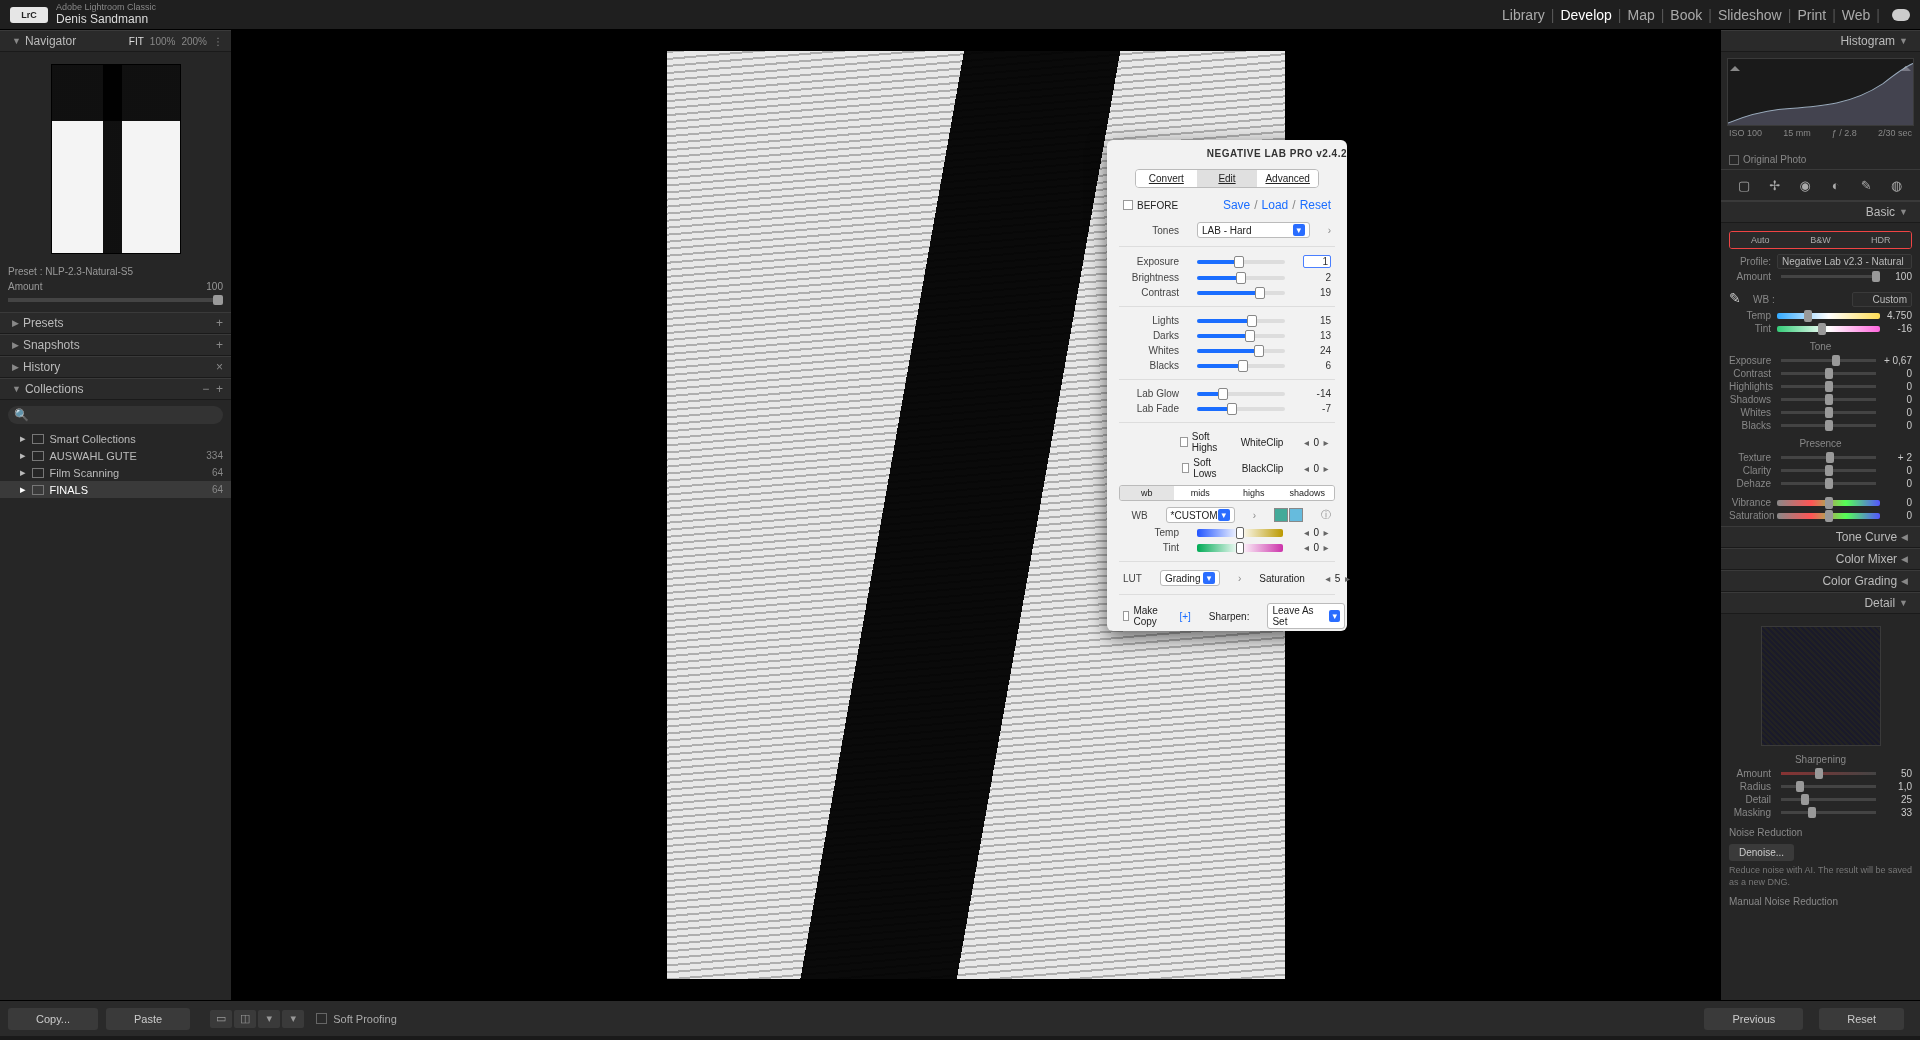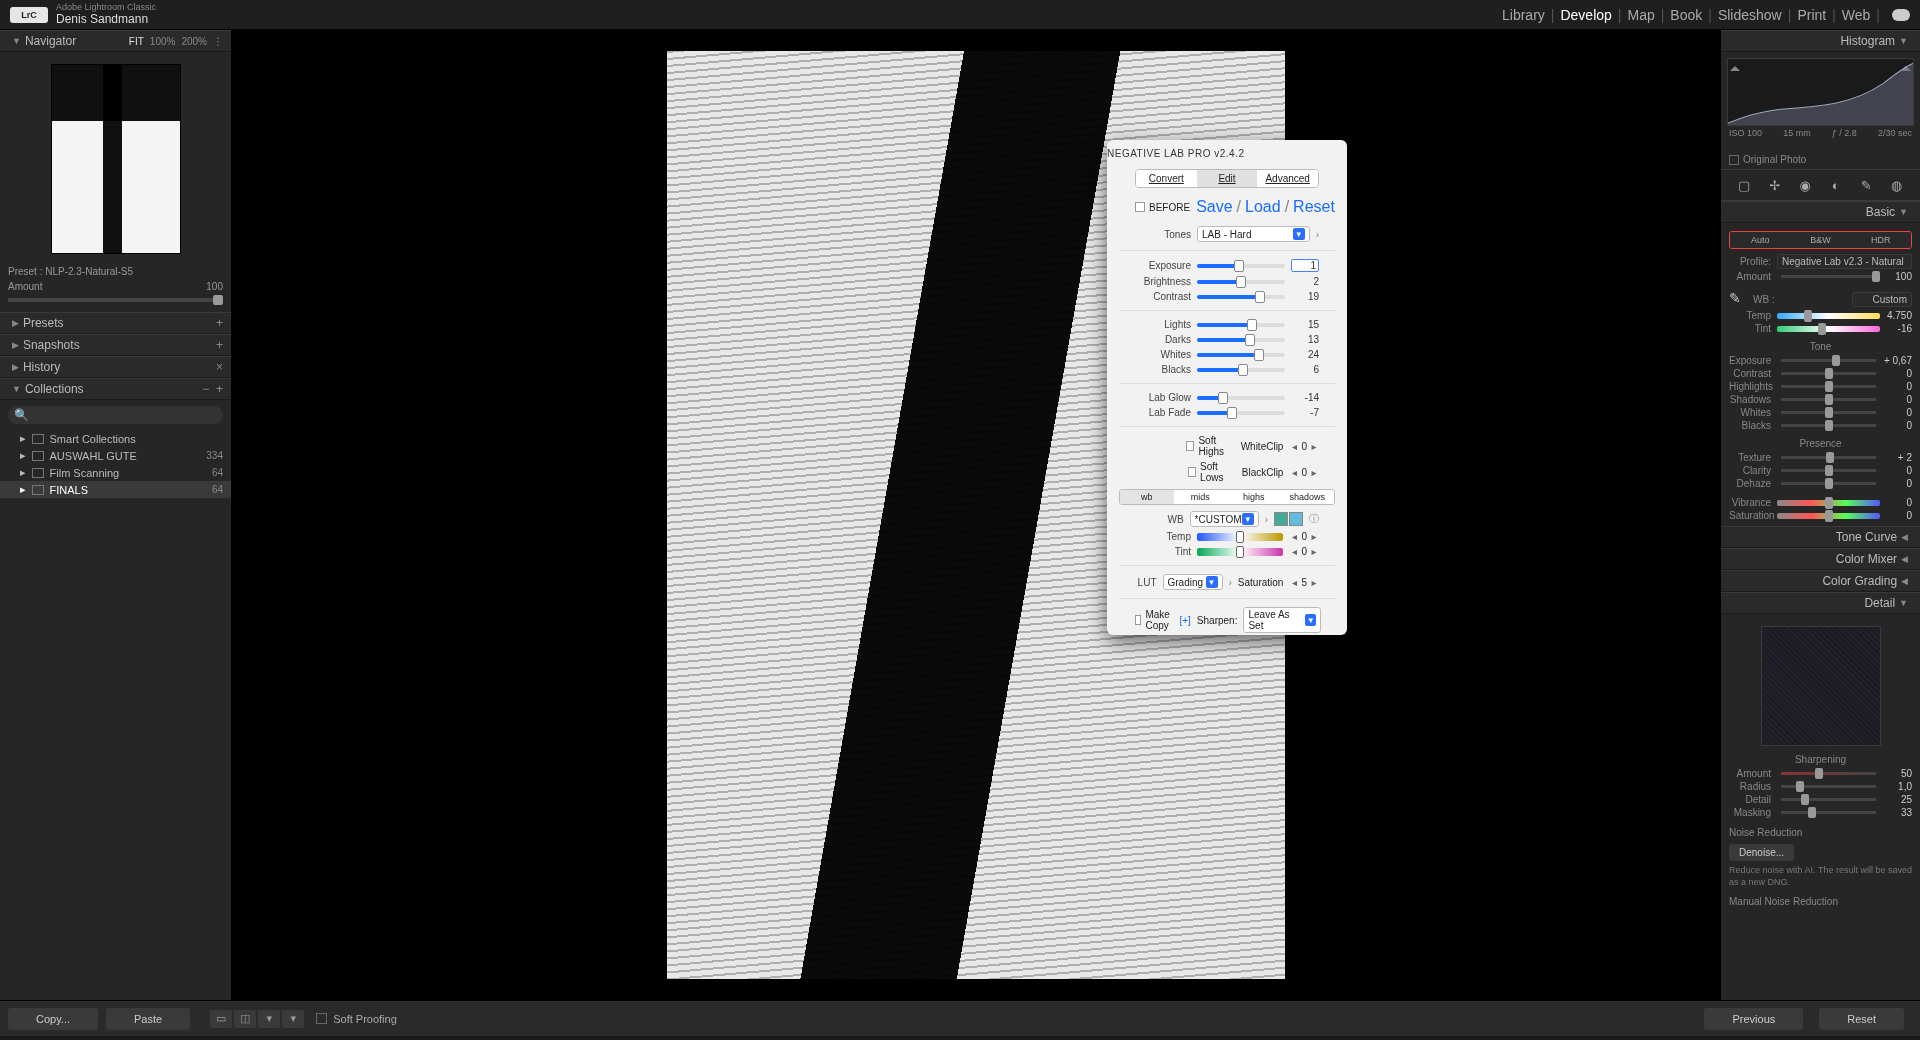"NEGATIVE LAB PRO v2.4.2" .nlp-title { font-weight: 400 -> 700; text-align: left -> right }
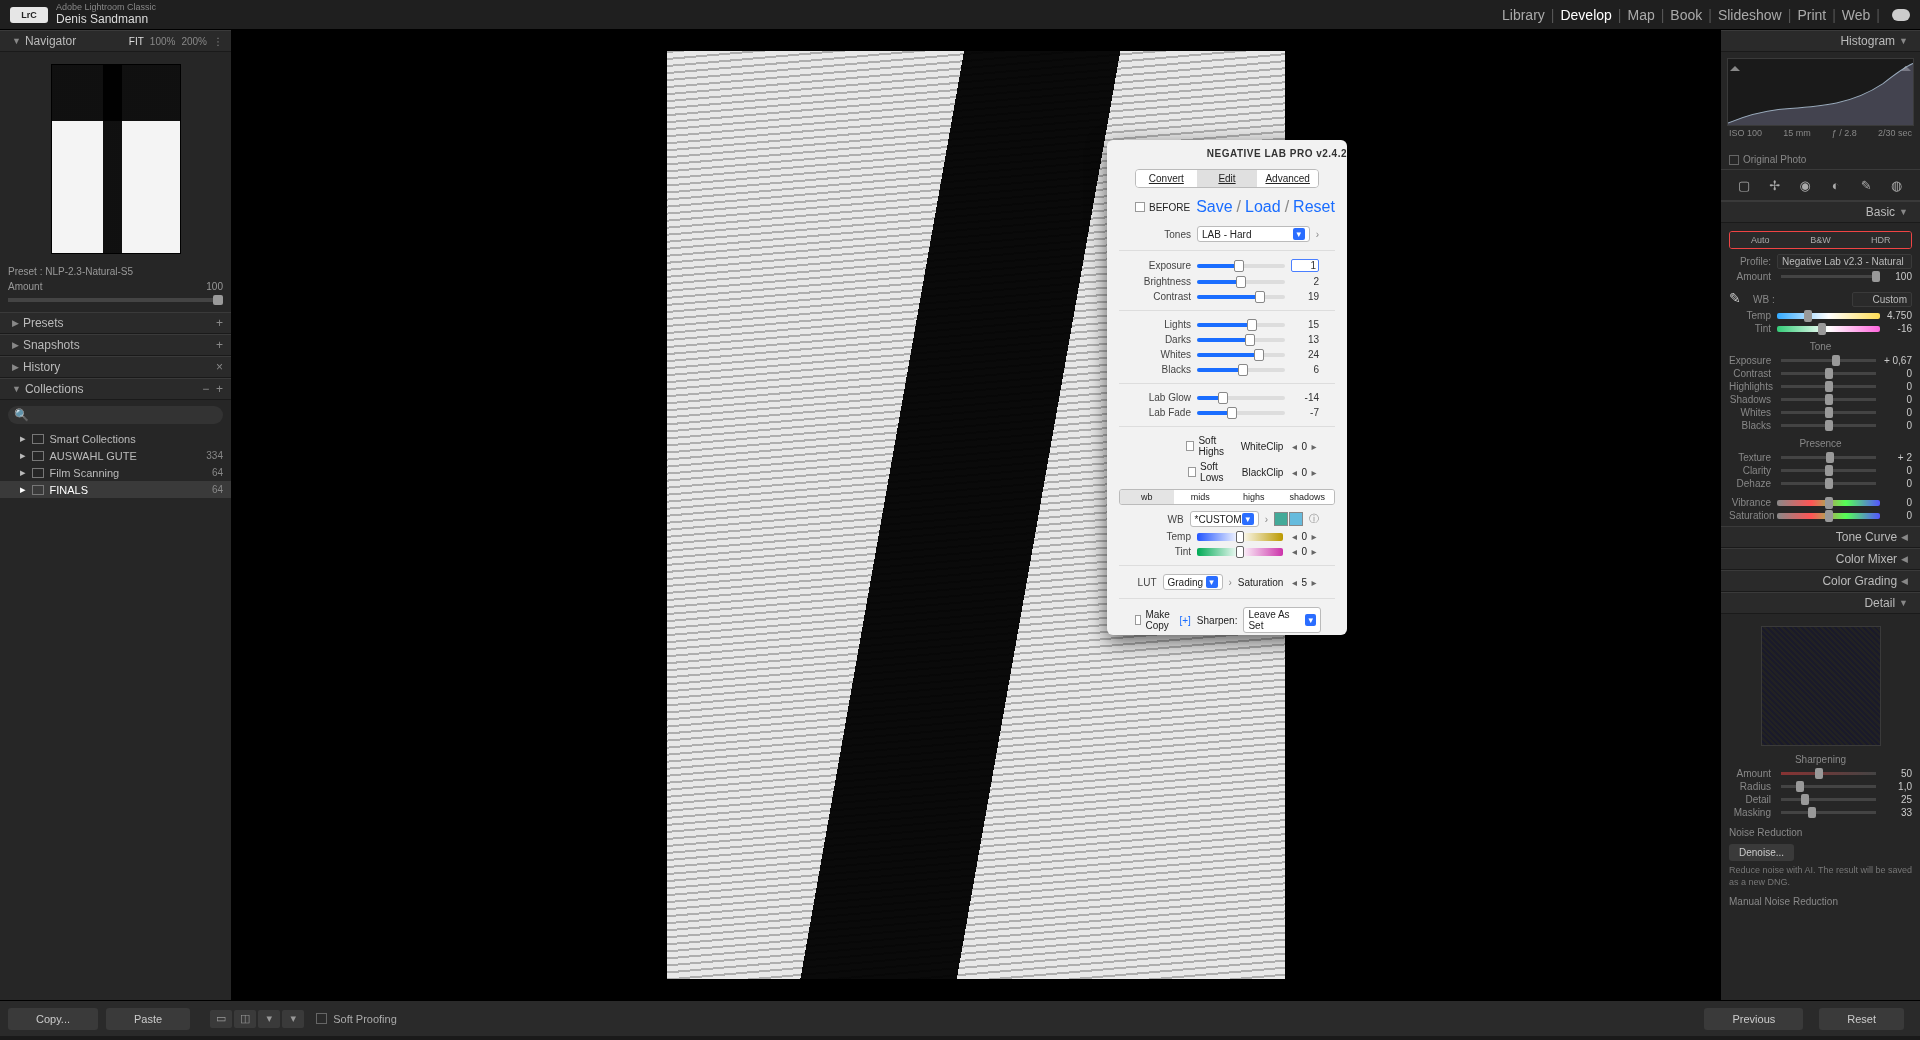"BEFORE" .nlp-row { gap: 6px -> 18px; padding: 2px 28px -> 2px 16px }
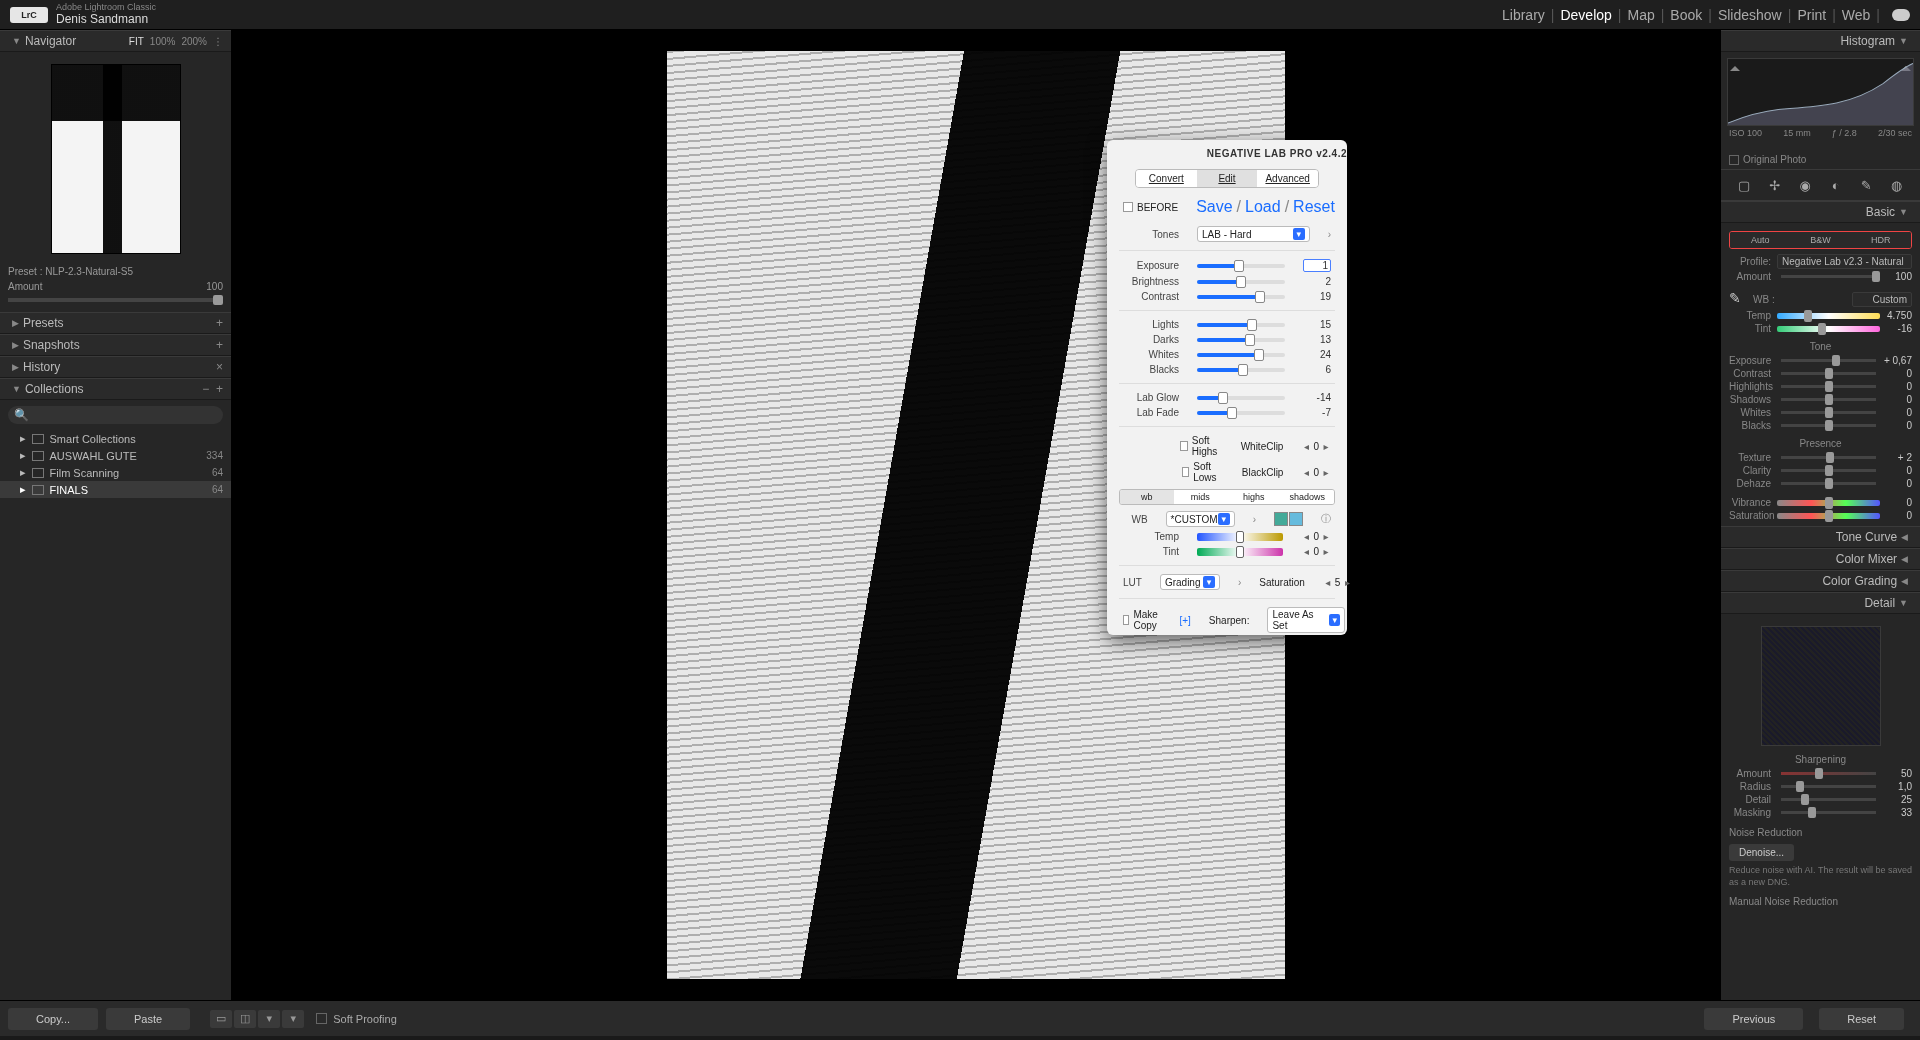"Save" .nlp-links { font-size: 16px -> 12px }
